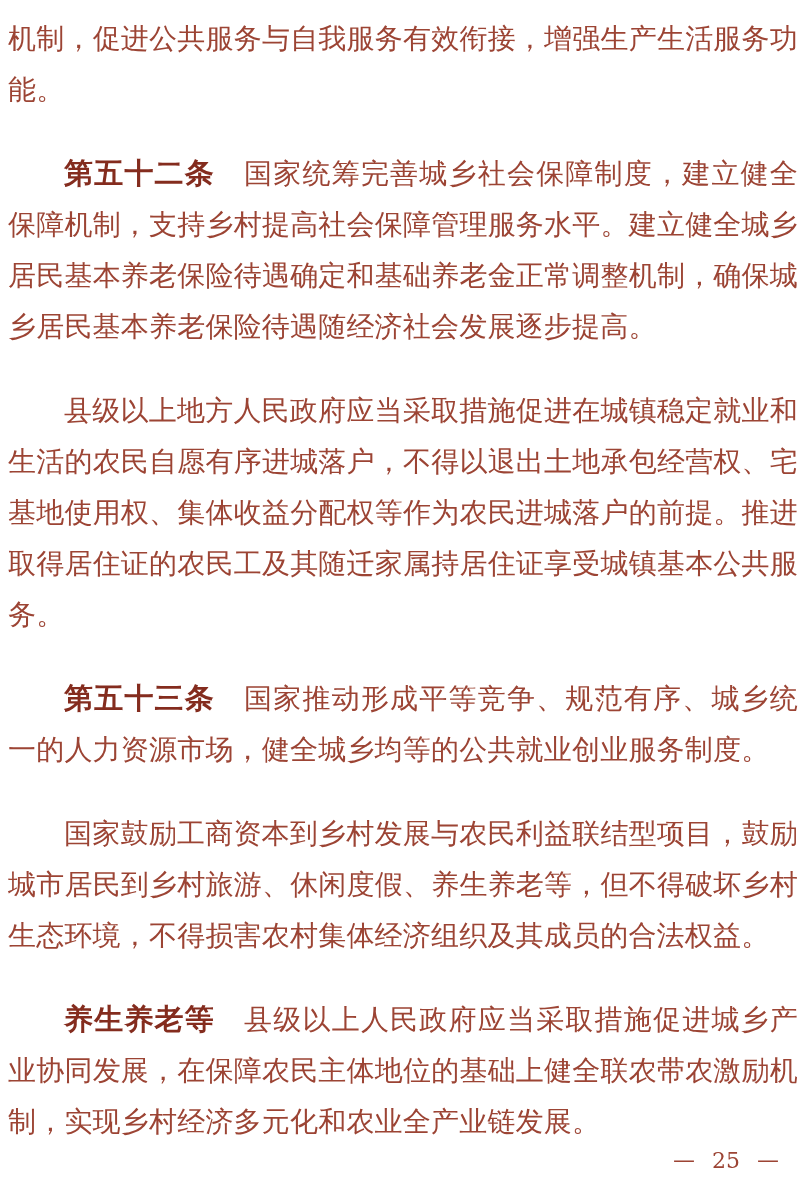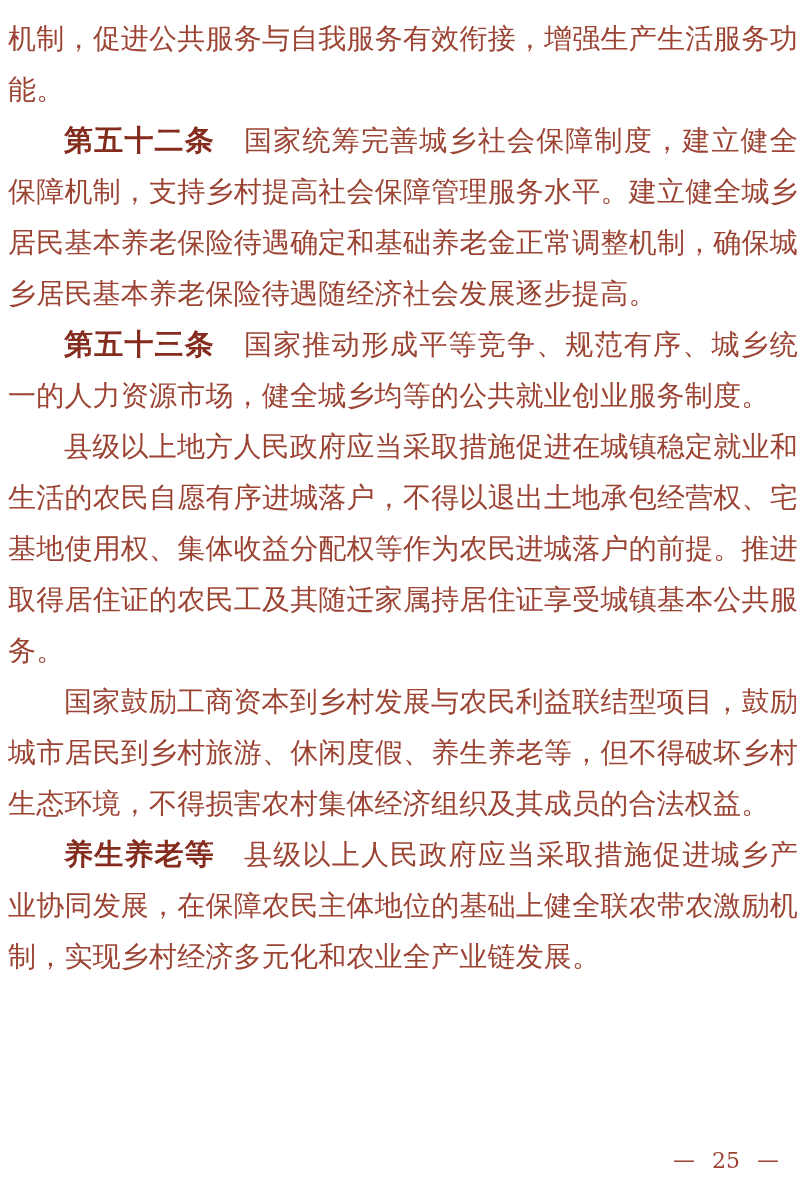"第五十二条" .content p.indent { margin-top: none -> 33px }
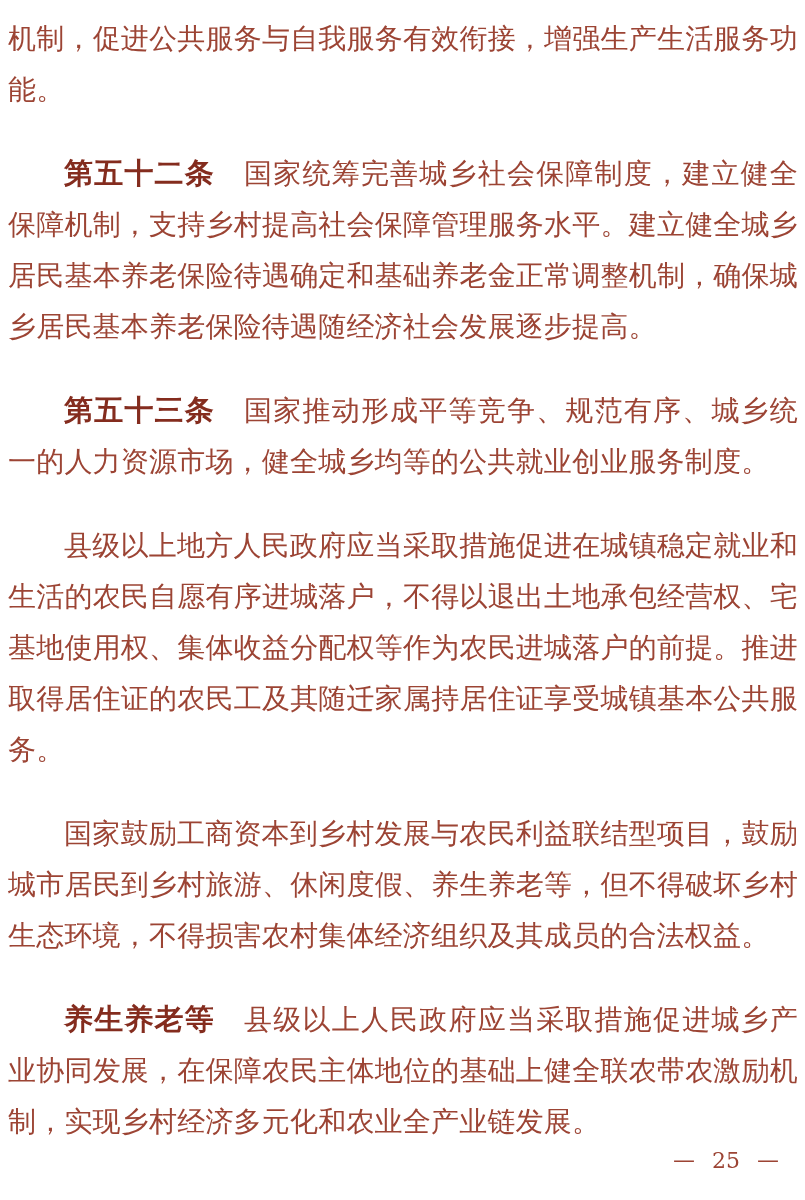"第五十三条" p.indent { order: before "县级以上地方人民政府应当采取措施促进在城镇稳定就业和生活的农民自愿有序进城落户，" -> after "县级以上地方人民政府应当采取措施促进在城镇稳定就业和生活的农民自愿有序进城落户，" }
